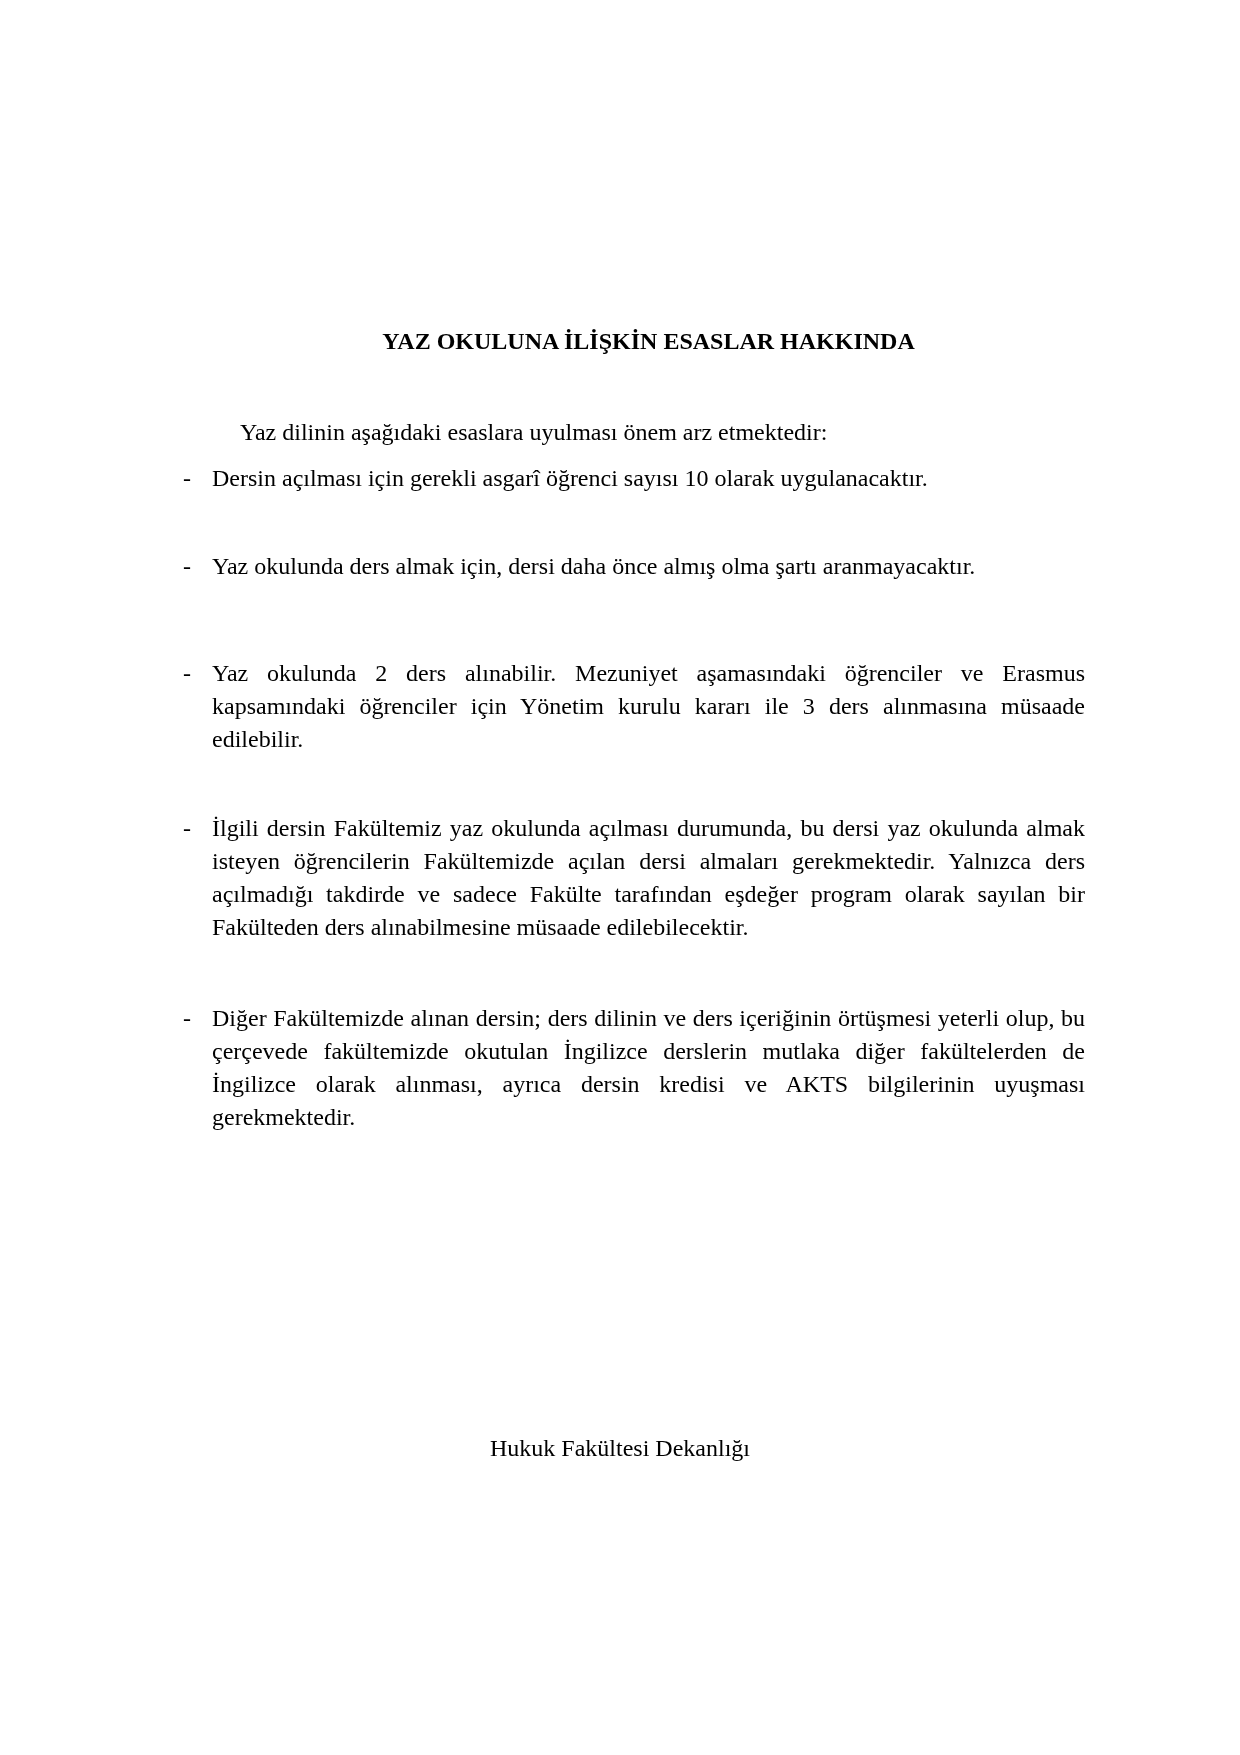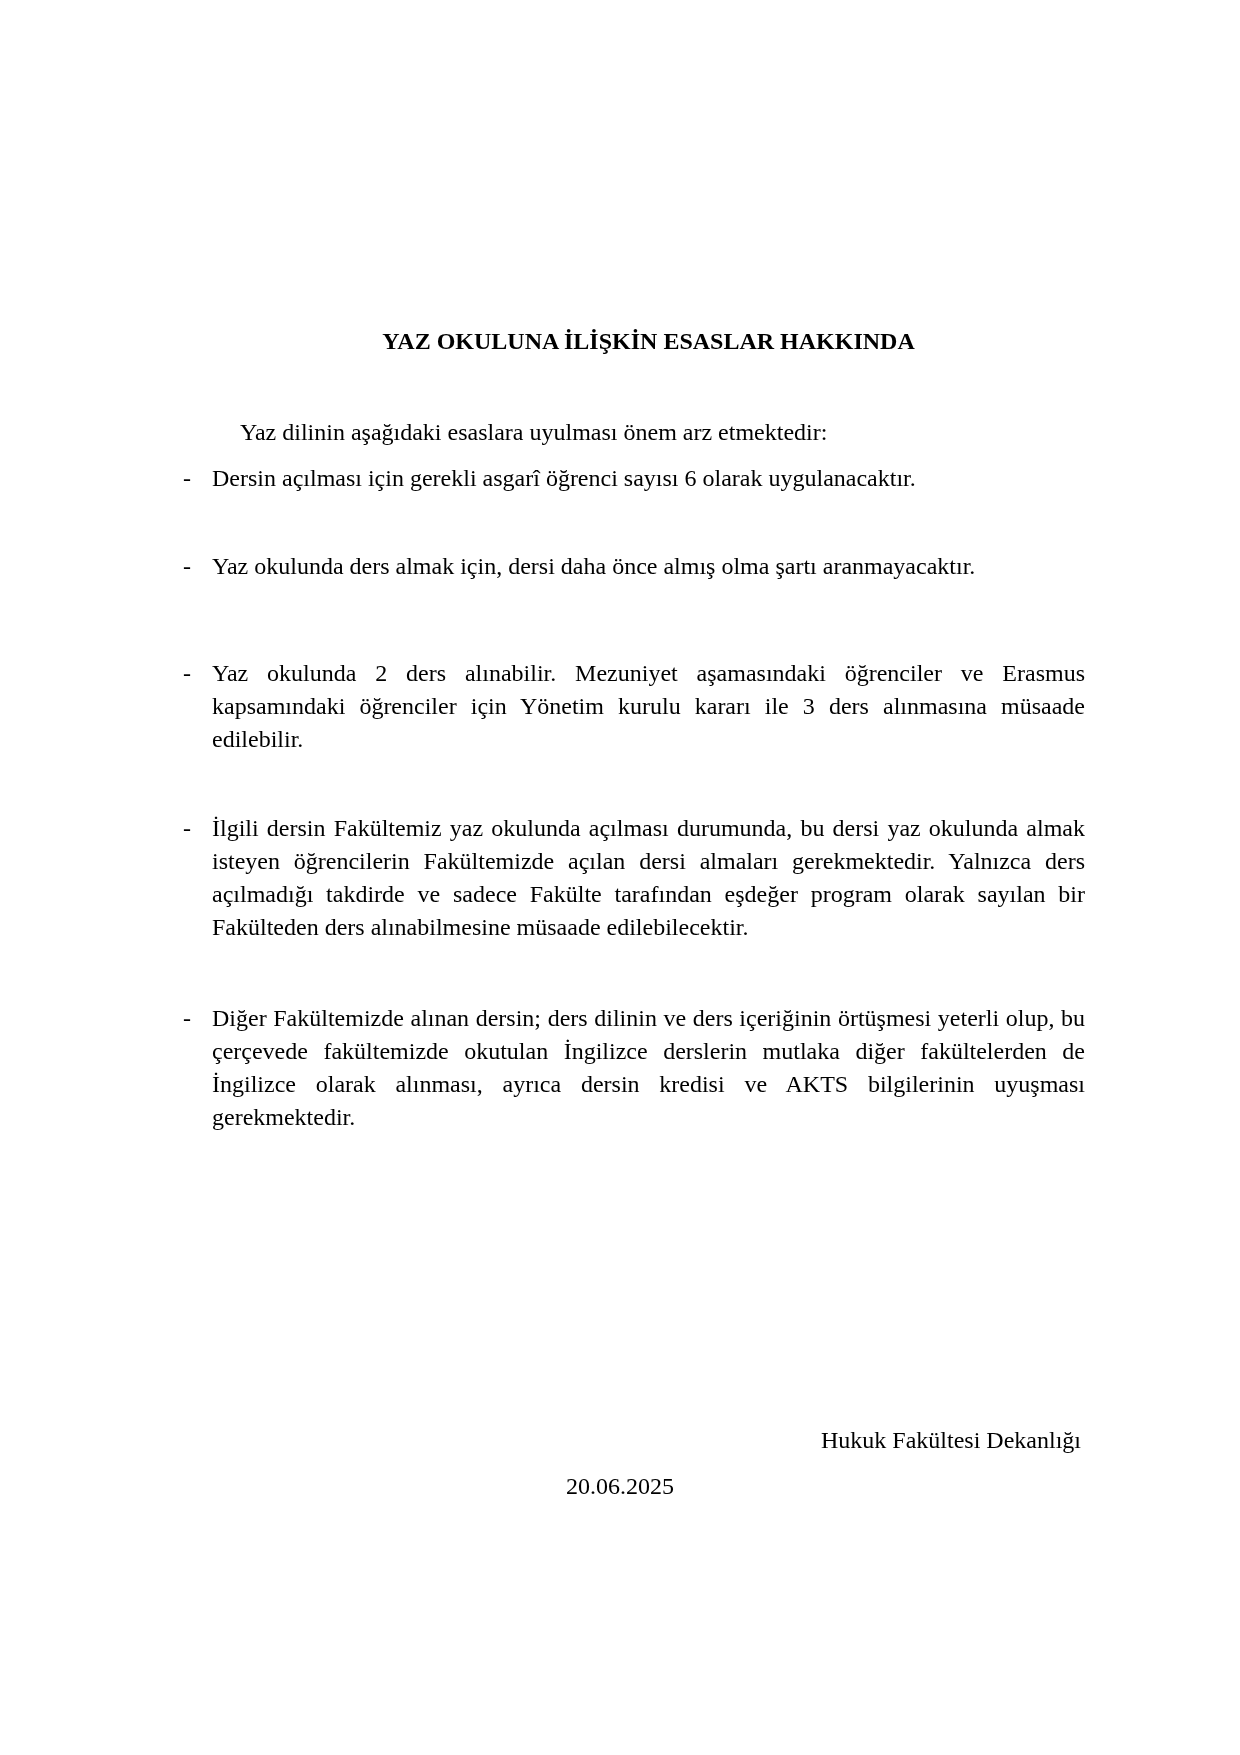"Dersin açılması için gerekli asgarî" span.bullet-text { text: 6 -> 10 }
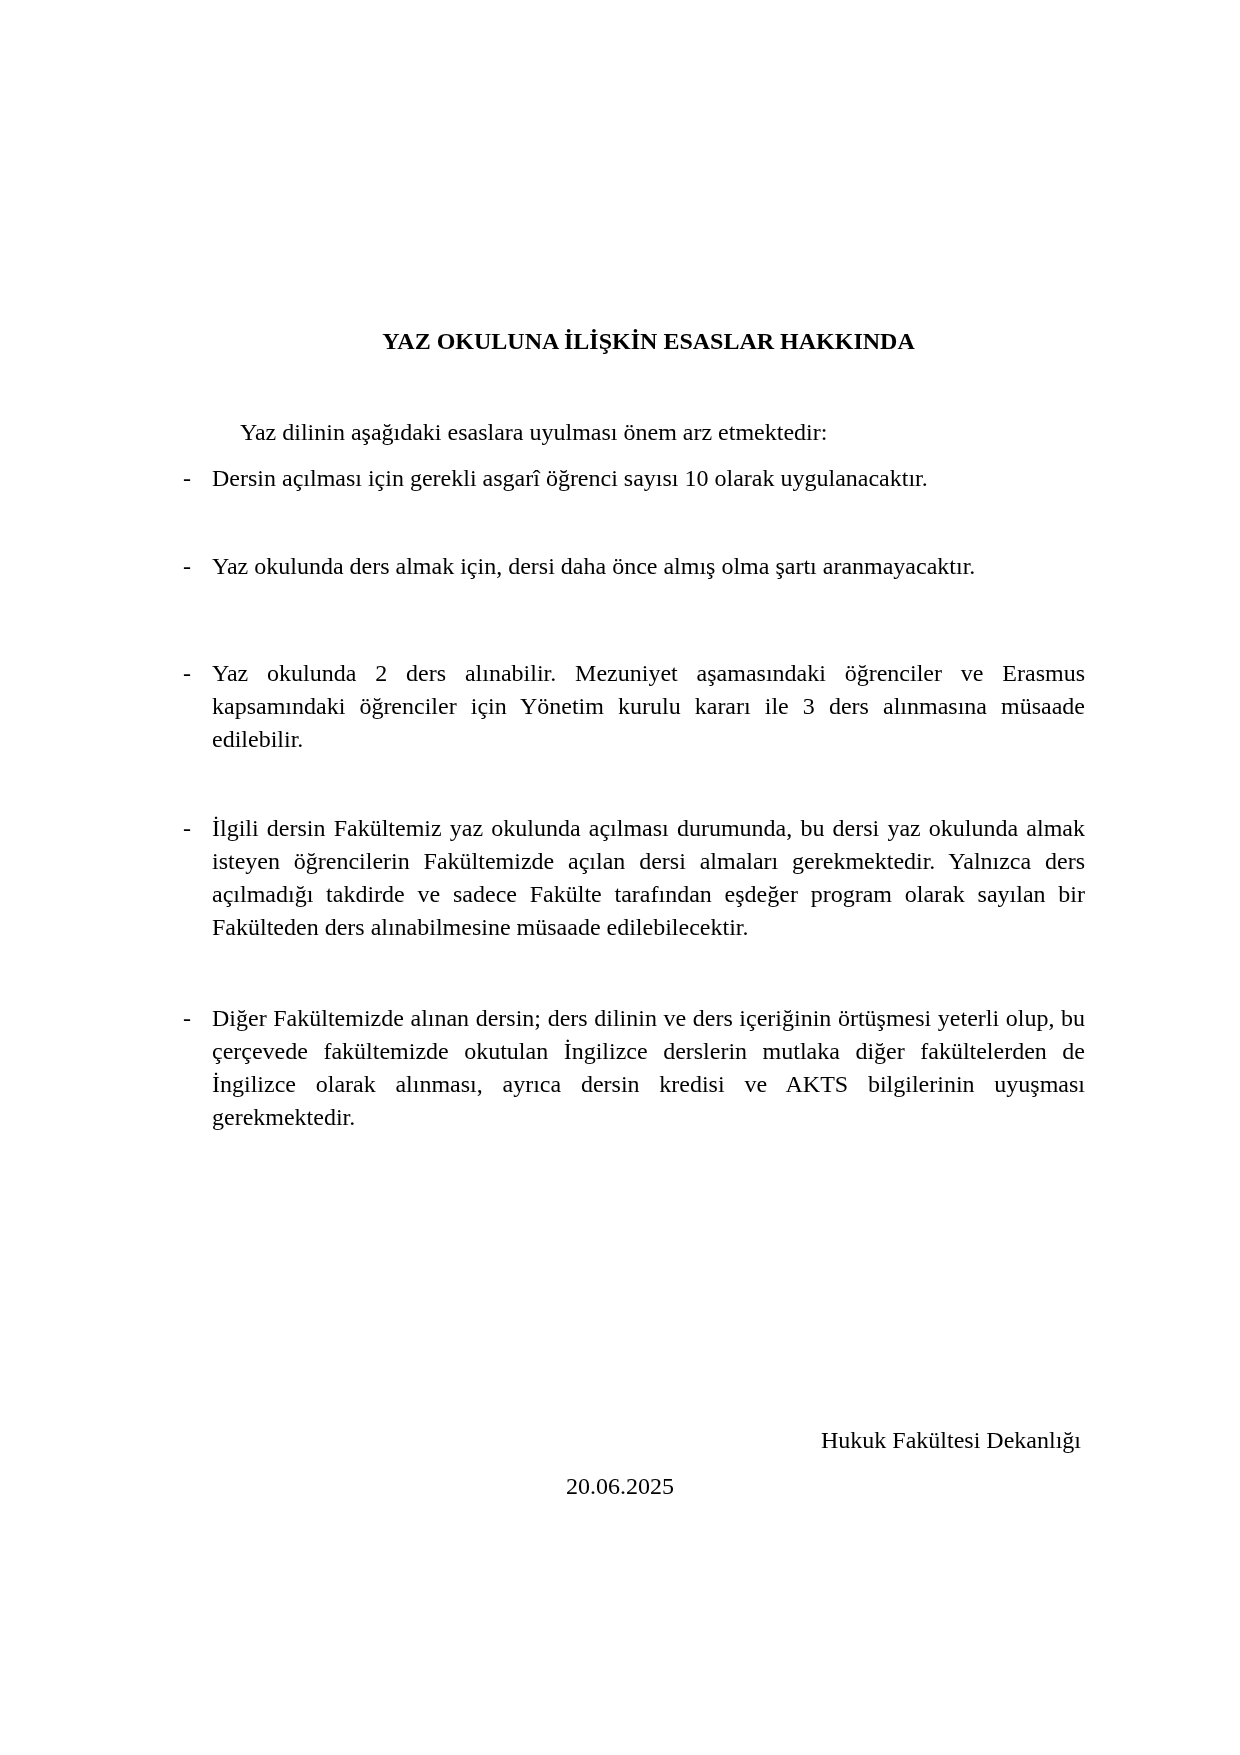"Hukuk Fakültesi Dekanlığı" .signature { margin: 4px -> 12px; text-align: right -> none }
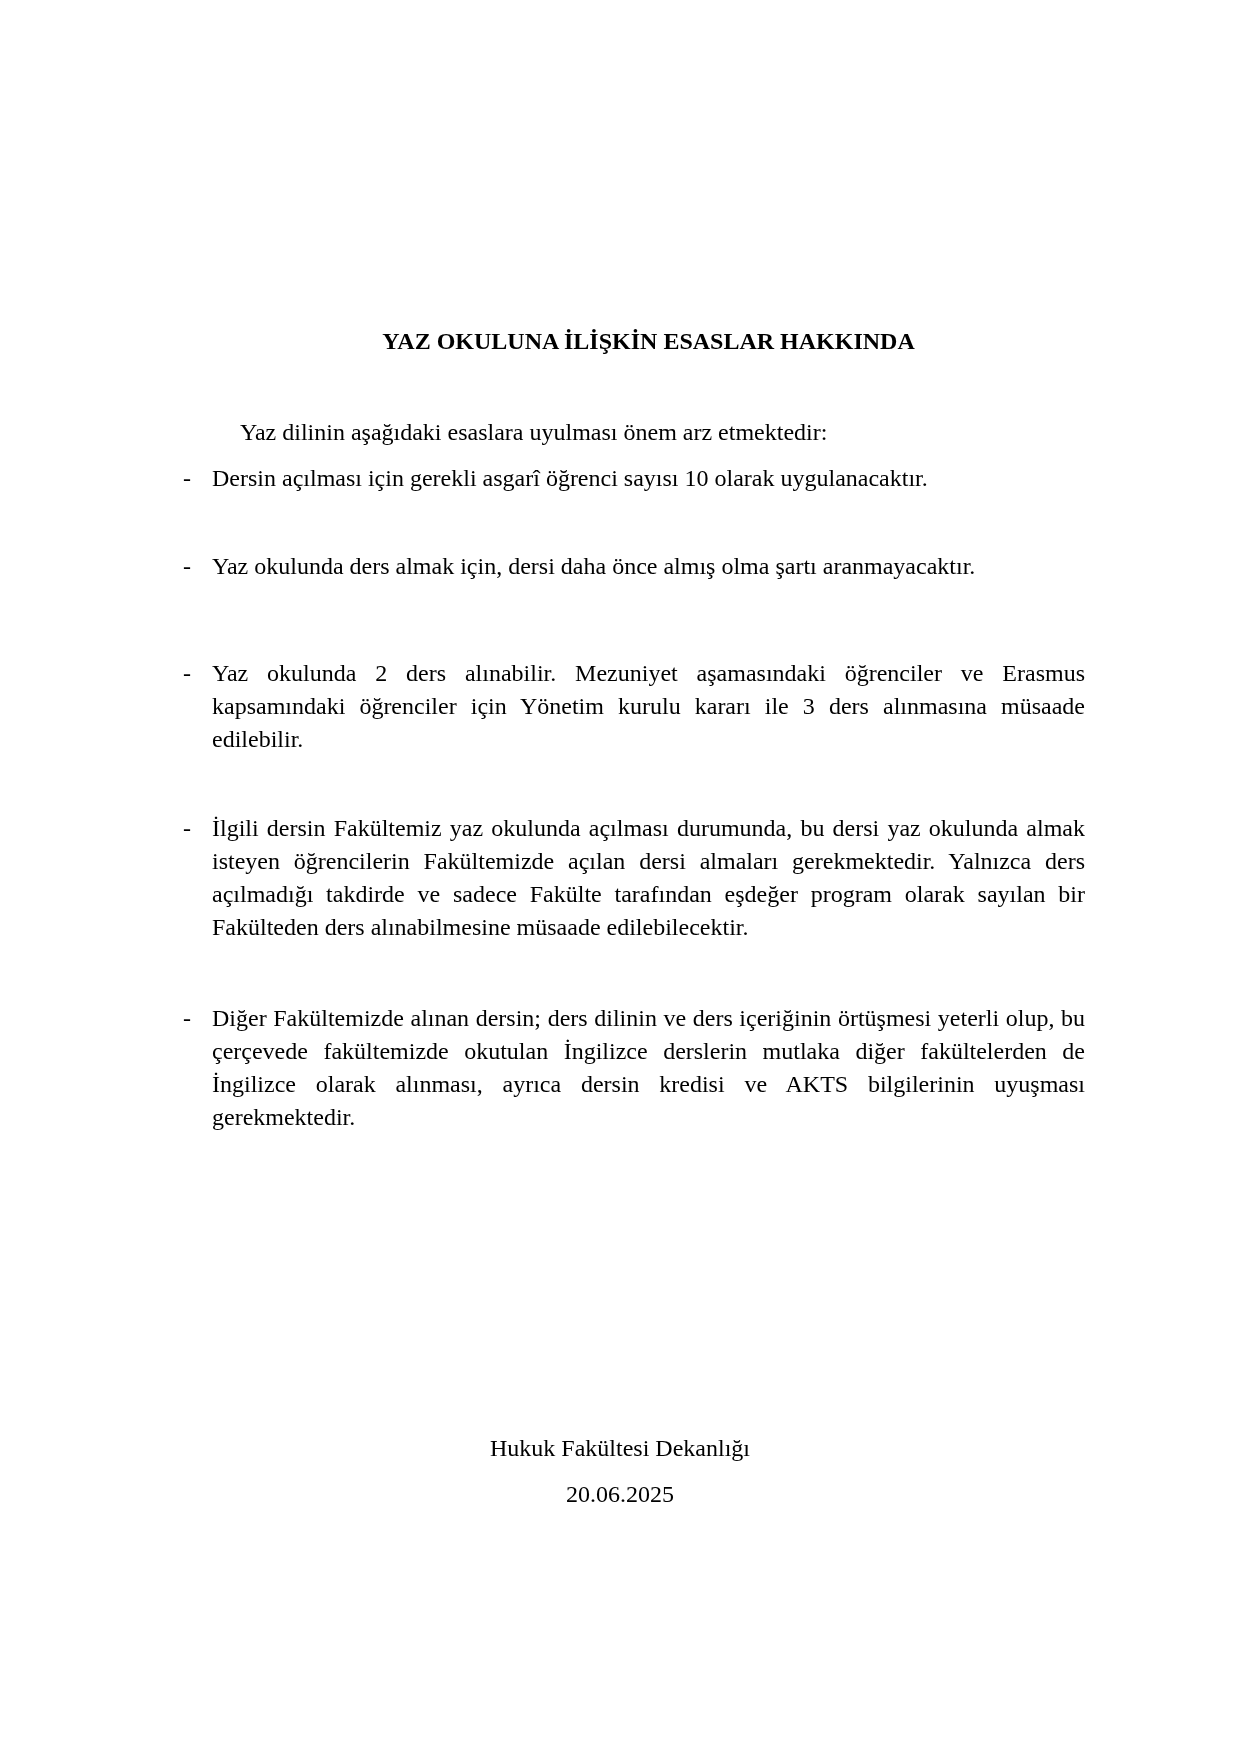"20.06.2025" p.date { html: <p>20.06.2025</p> -> none }
